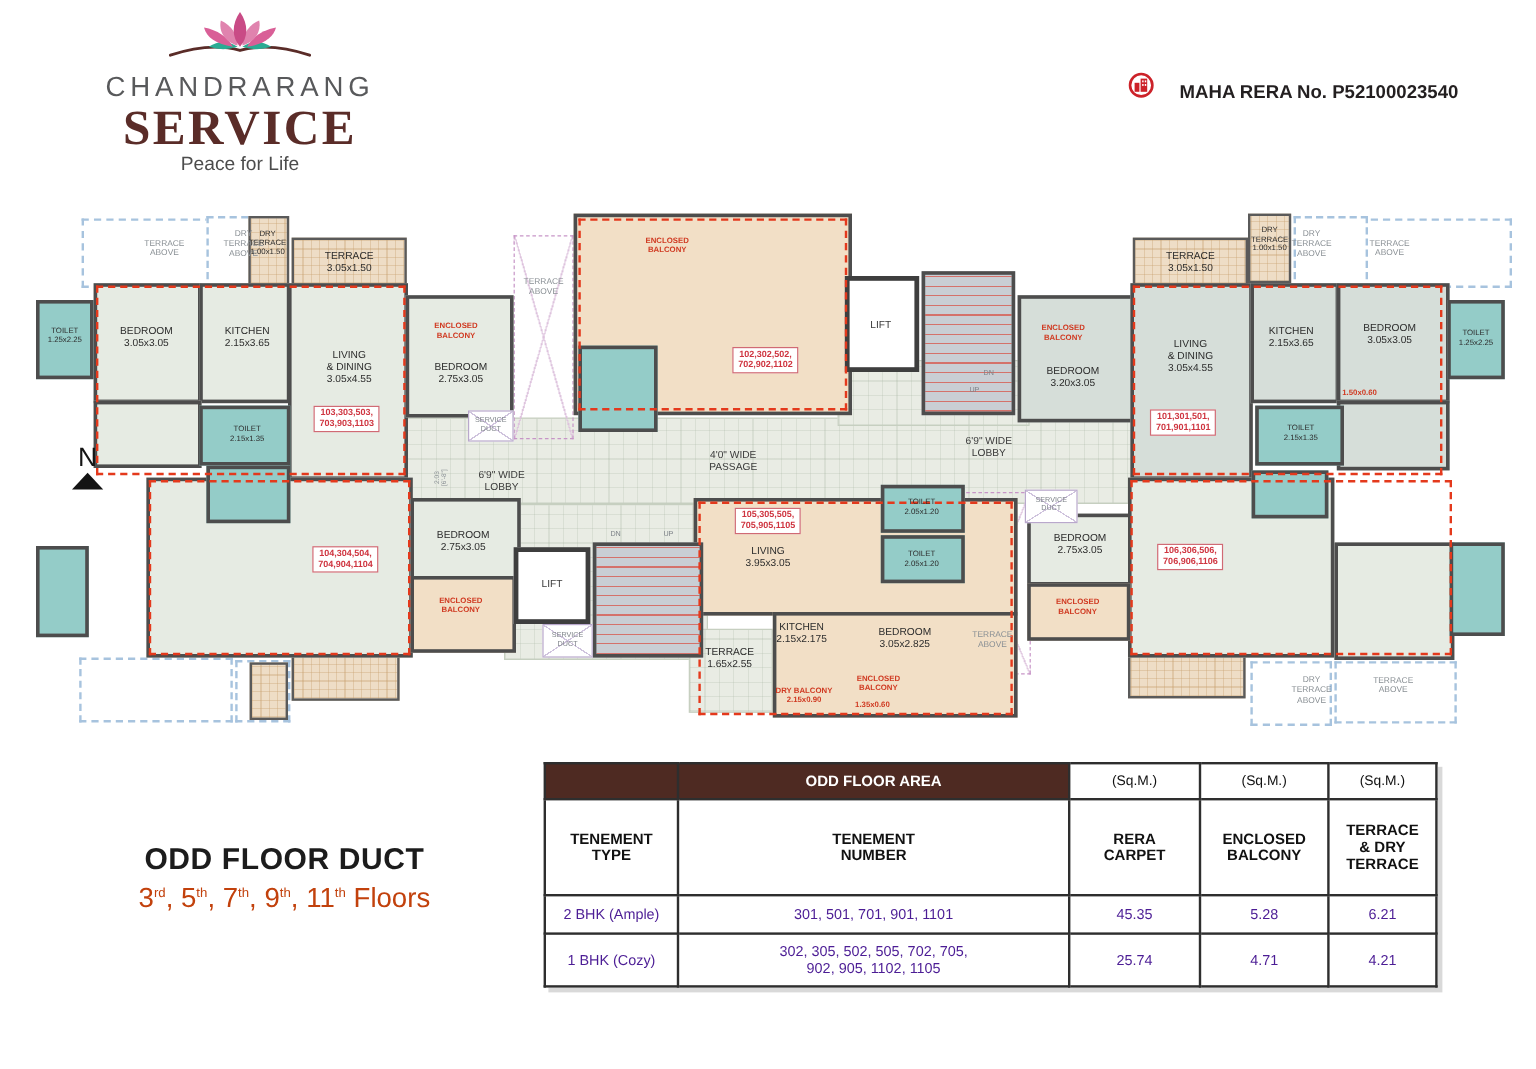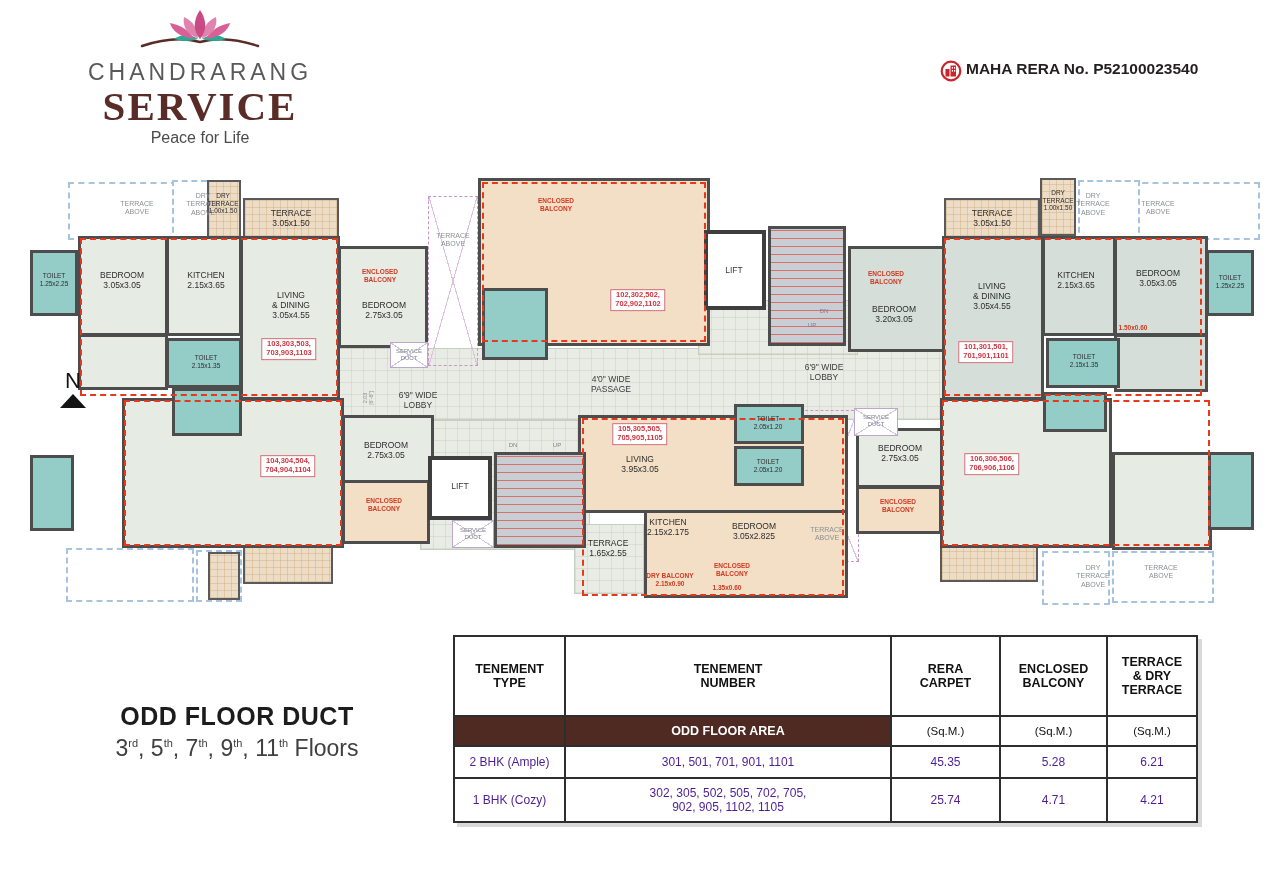"MAHA RERA No. P52100023540" .rera { align-items: flex-start -> flex-end; gap: 4px -> 21px }
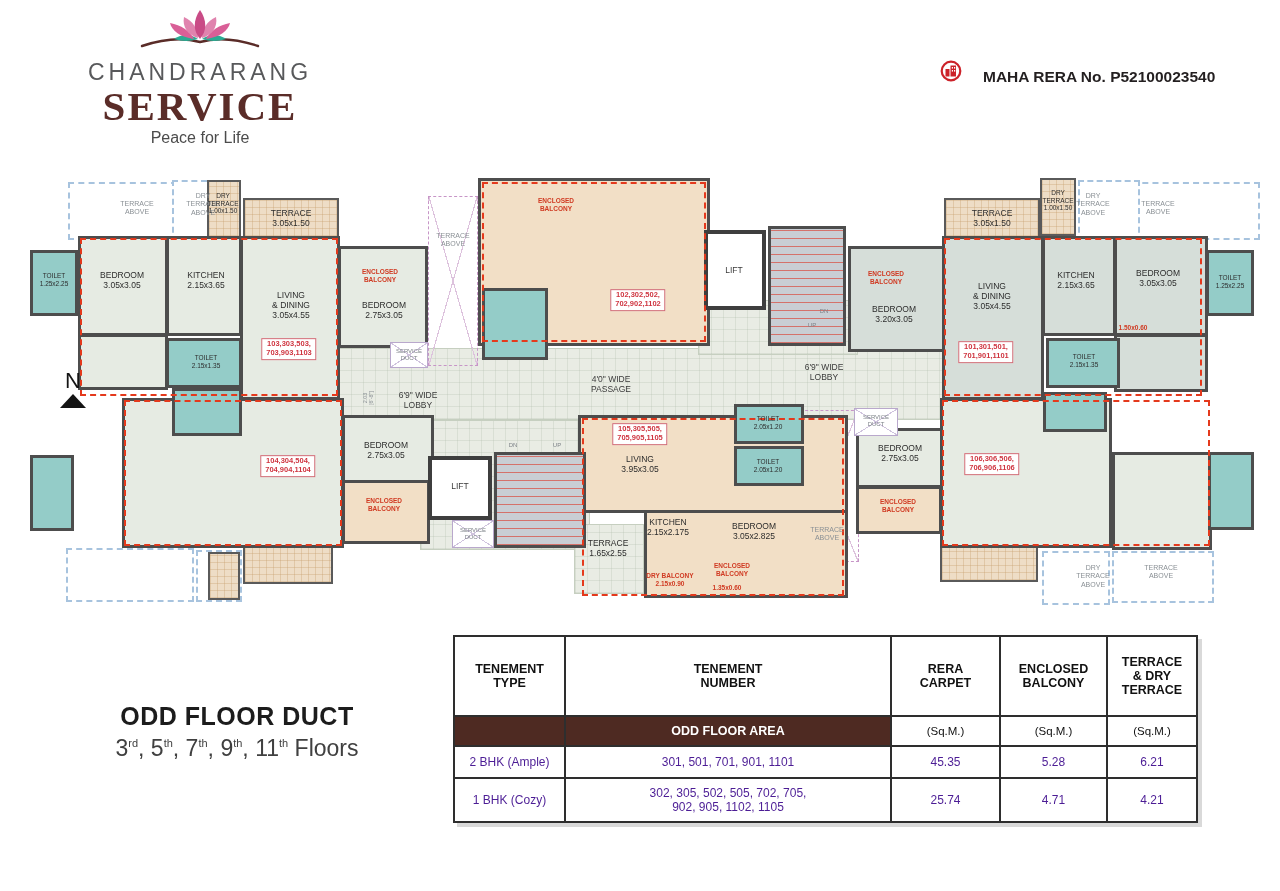"TENEMENT" tr { order: before "ODD FLOOR AREA" -> after "ODD FLOOR AREA" }
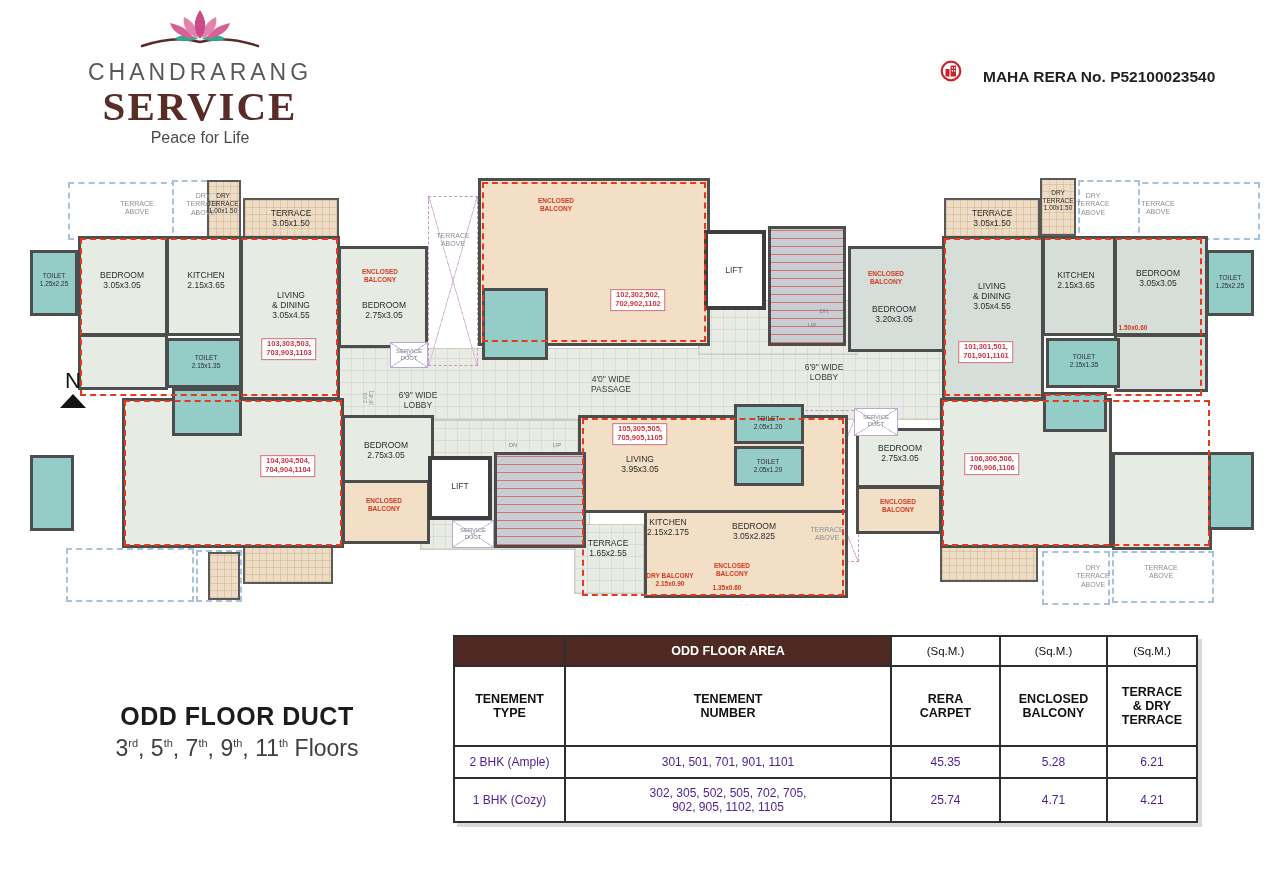"3rd, 5th, 7th, 9th, 11th" .pi-floors { color: #404040 -> #c2410c }
